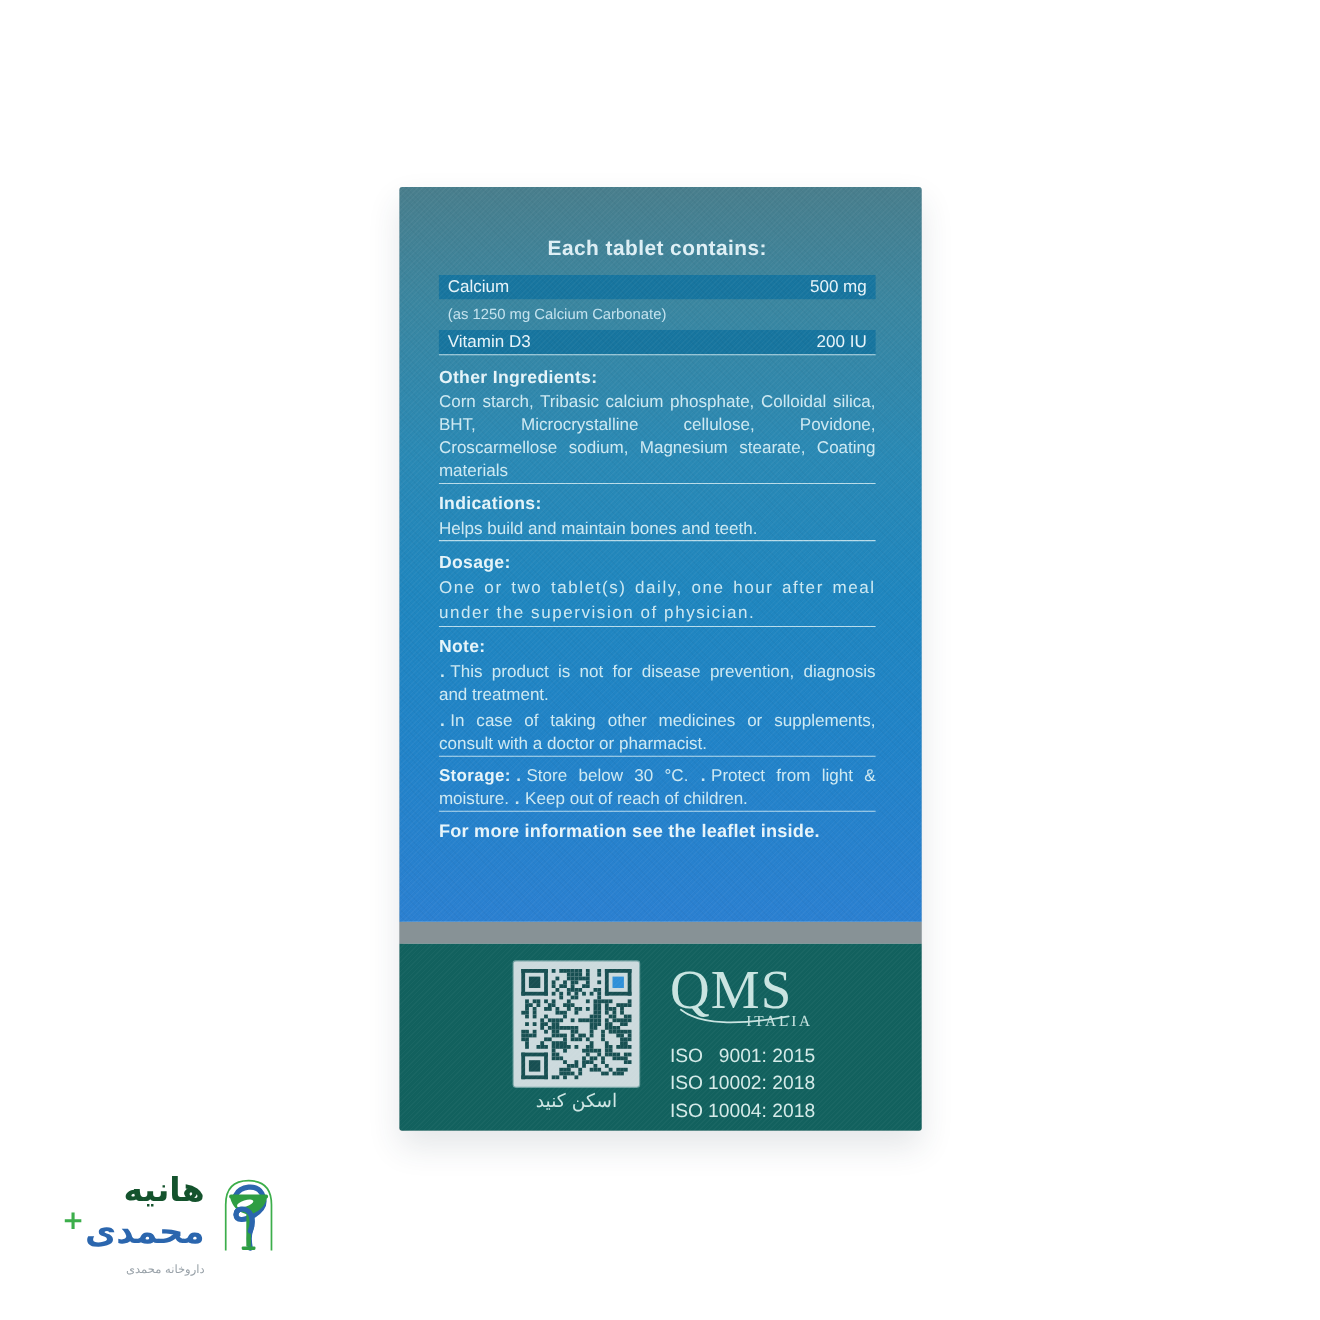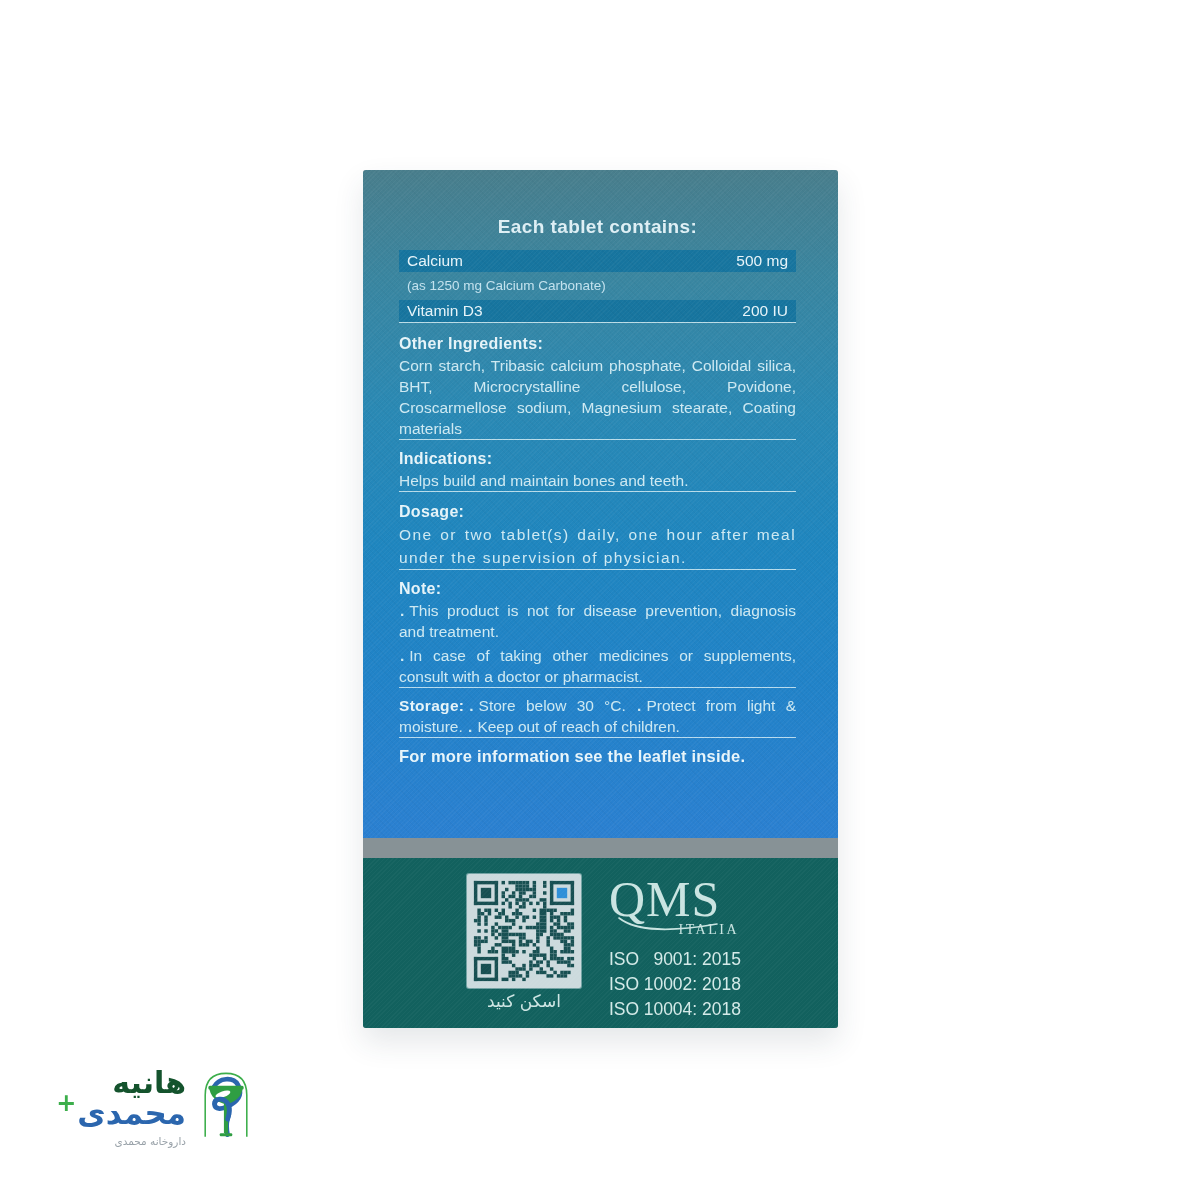"محمدی+" .wm-line2 { line-height: 34px -> 48px }
